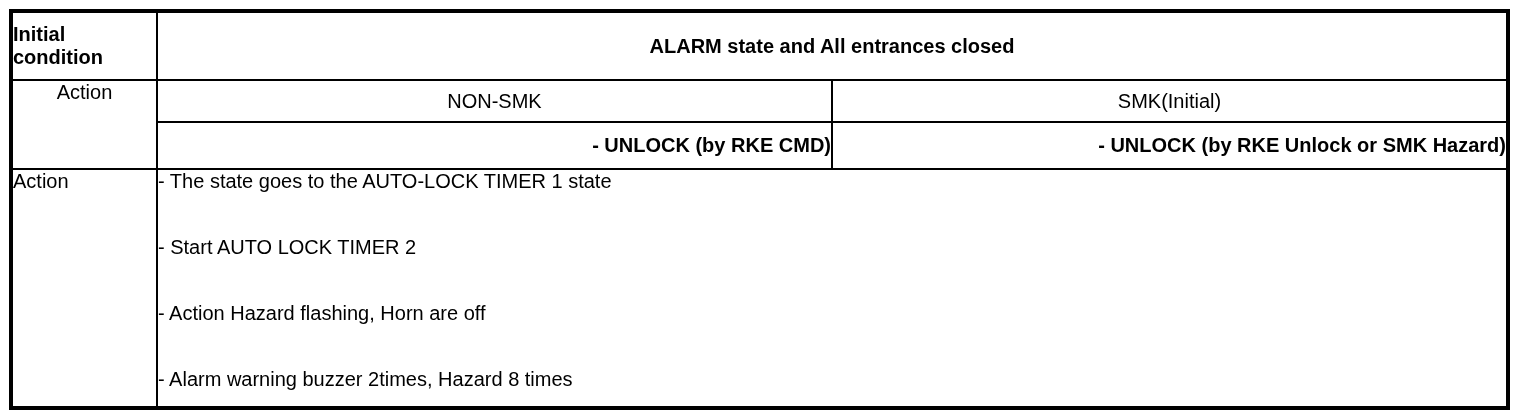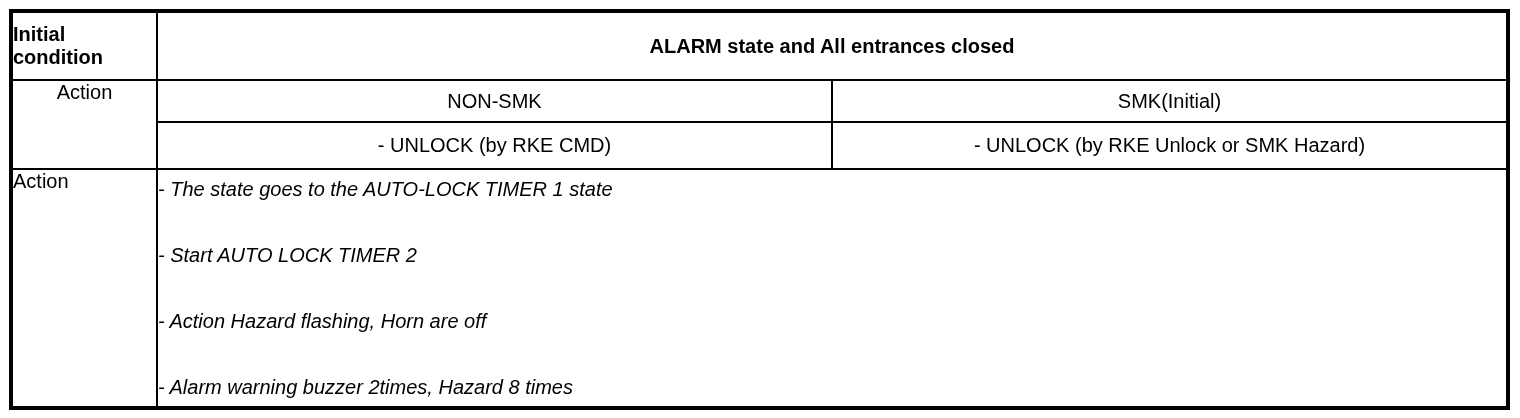"- UNLOCK (by RKE CMD)" td.item { font-weight: none -> bold; text-align: center -> right }
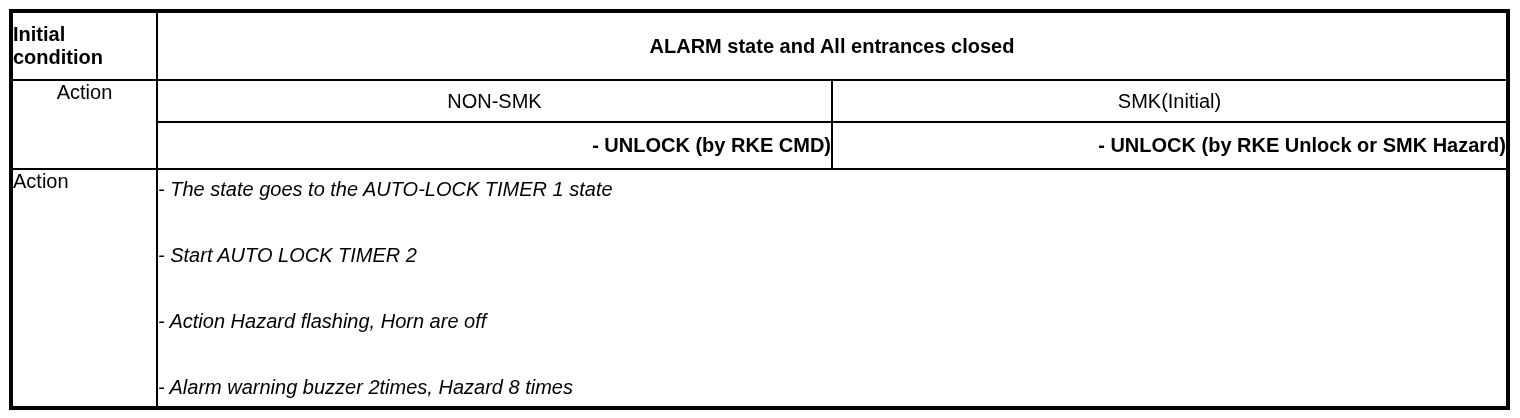"- The state goes to" td.action-content p { font-style: italic -> none; margin: 8px 0 43px 0 -> 0 0 43px 0 }
